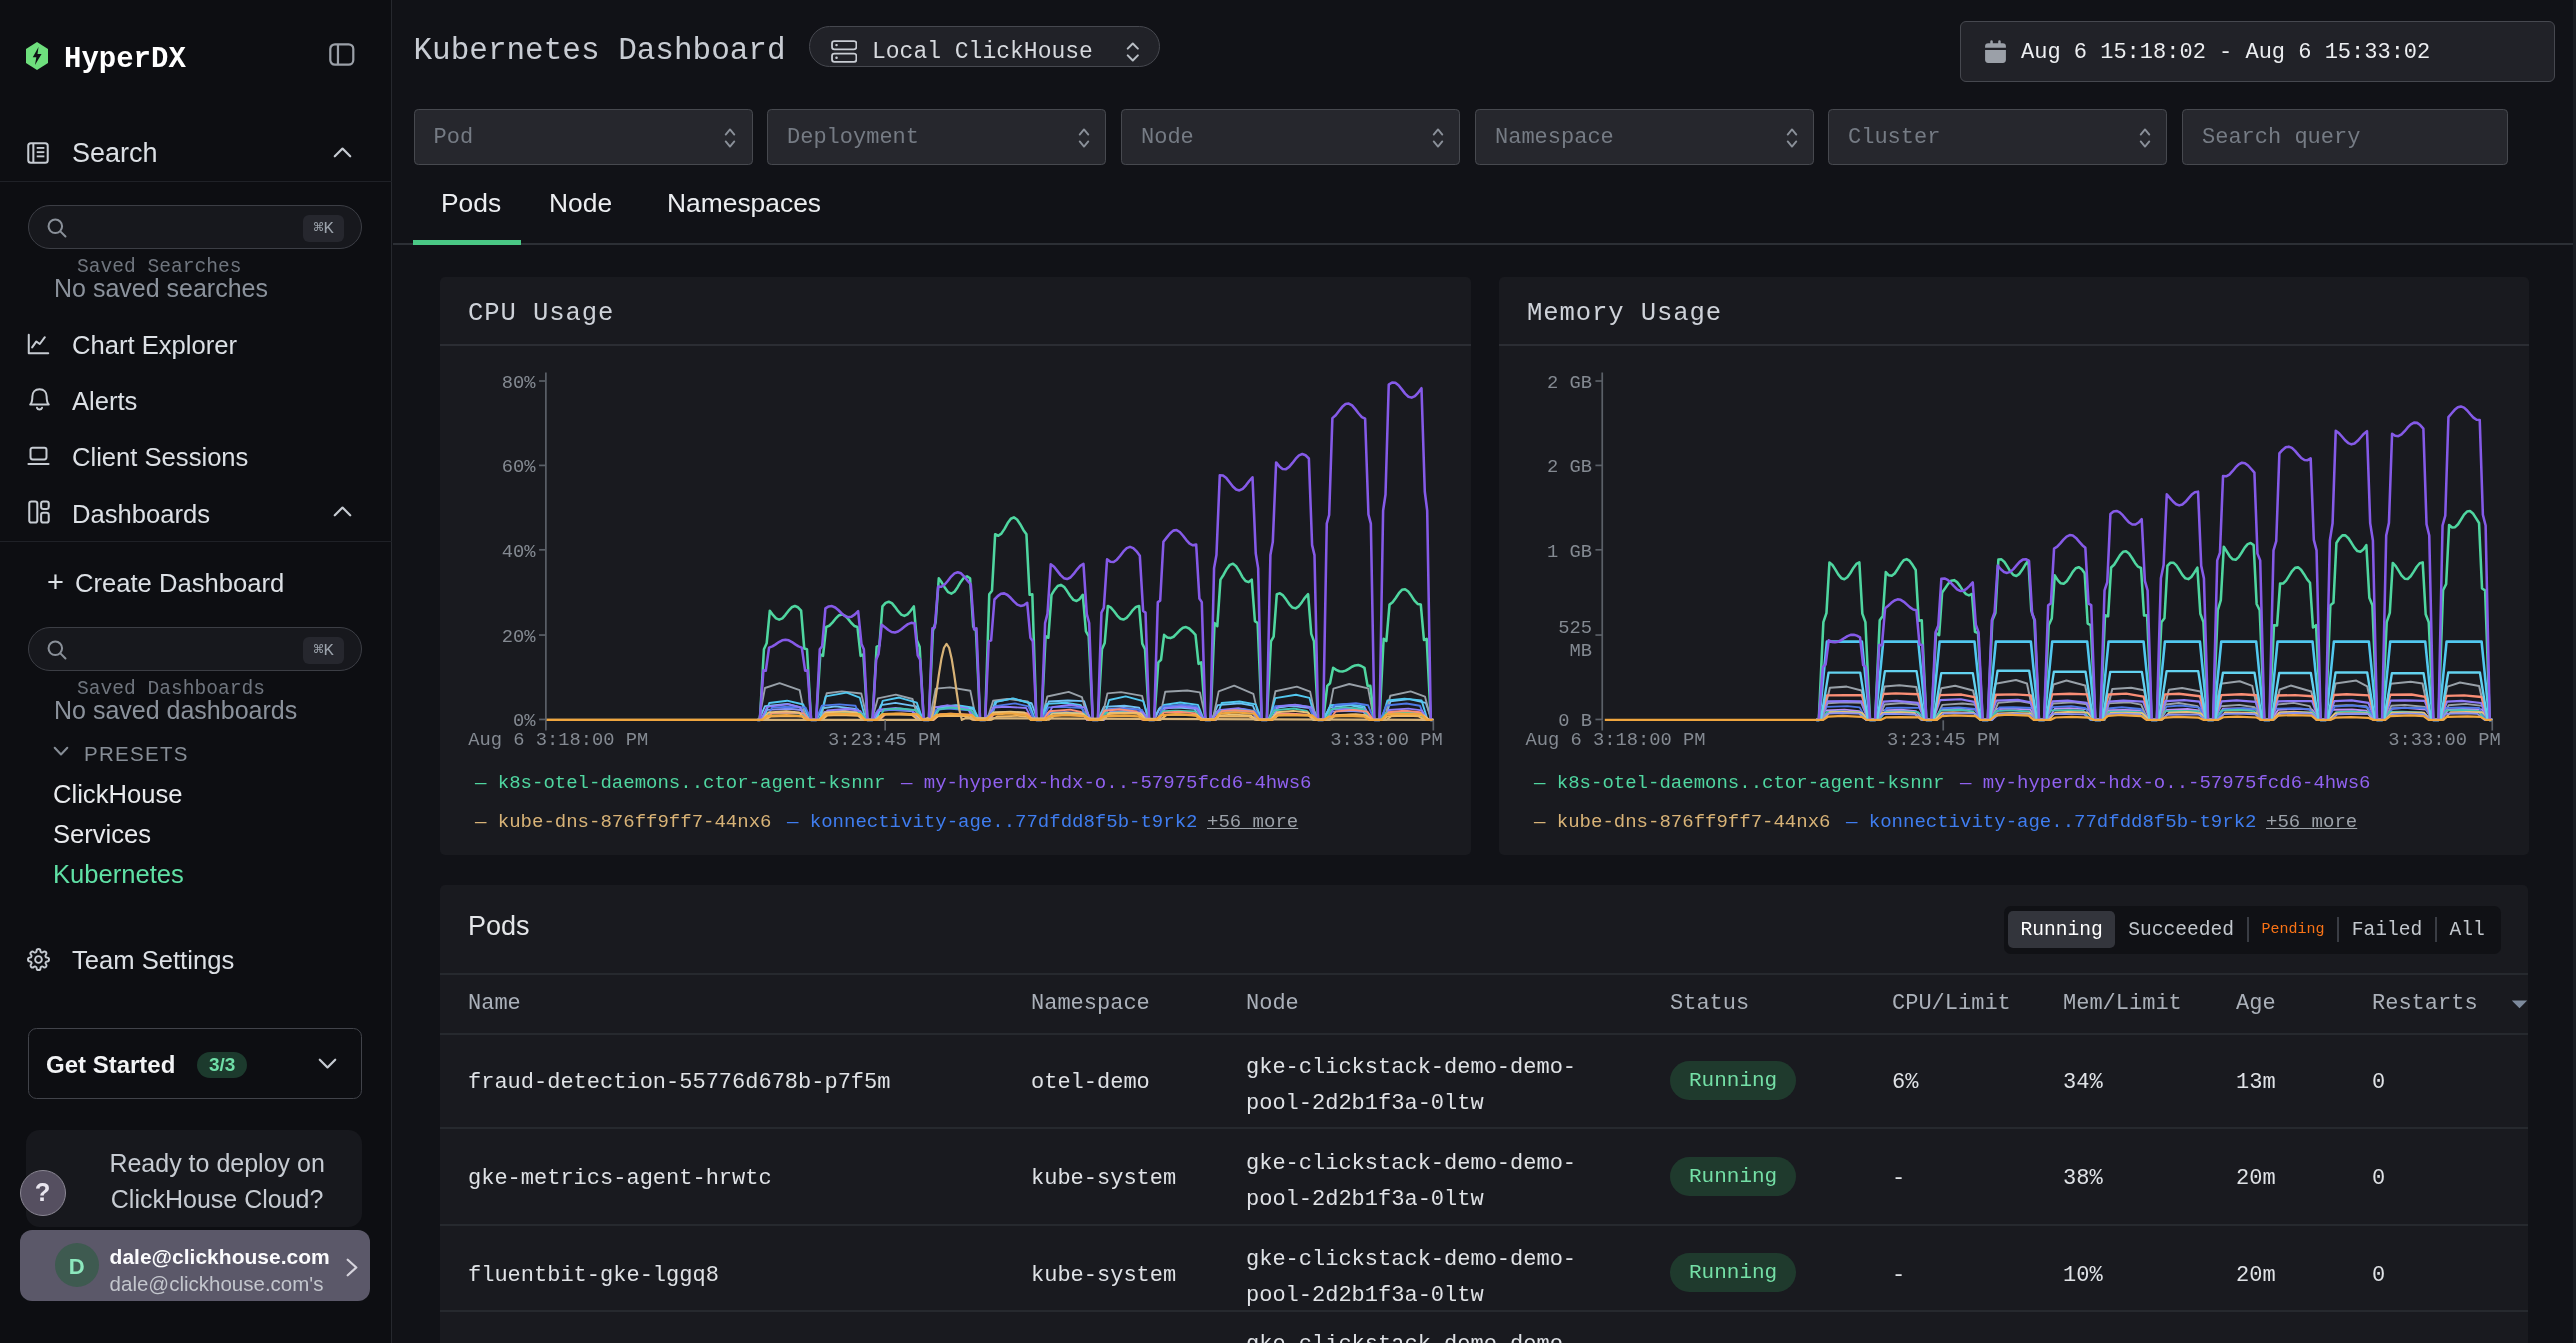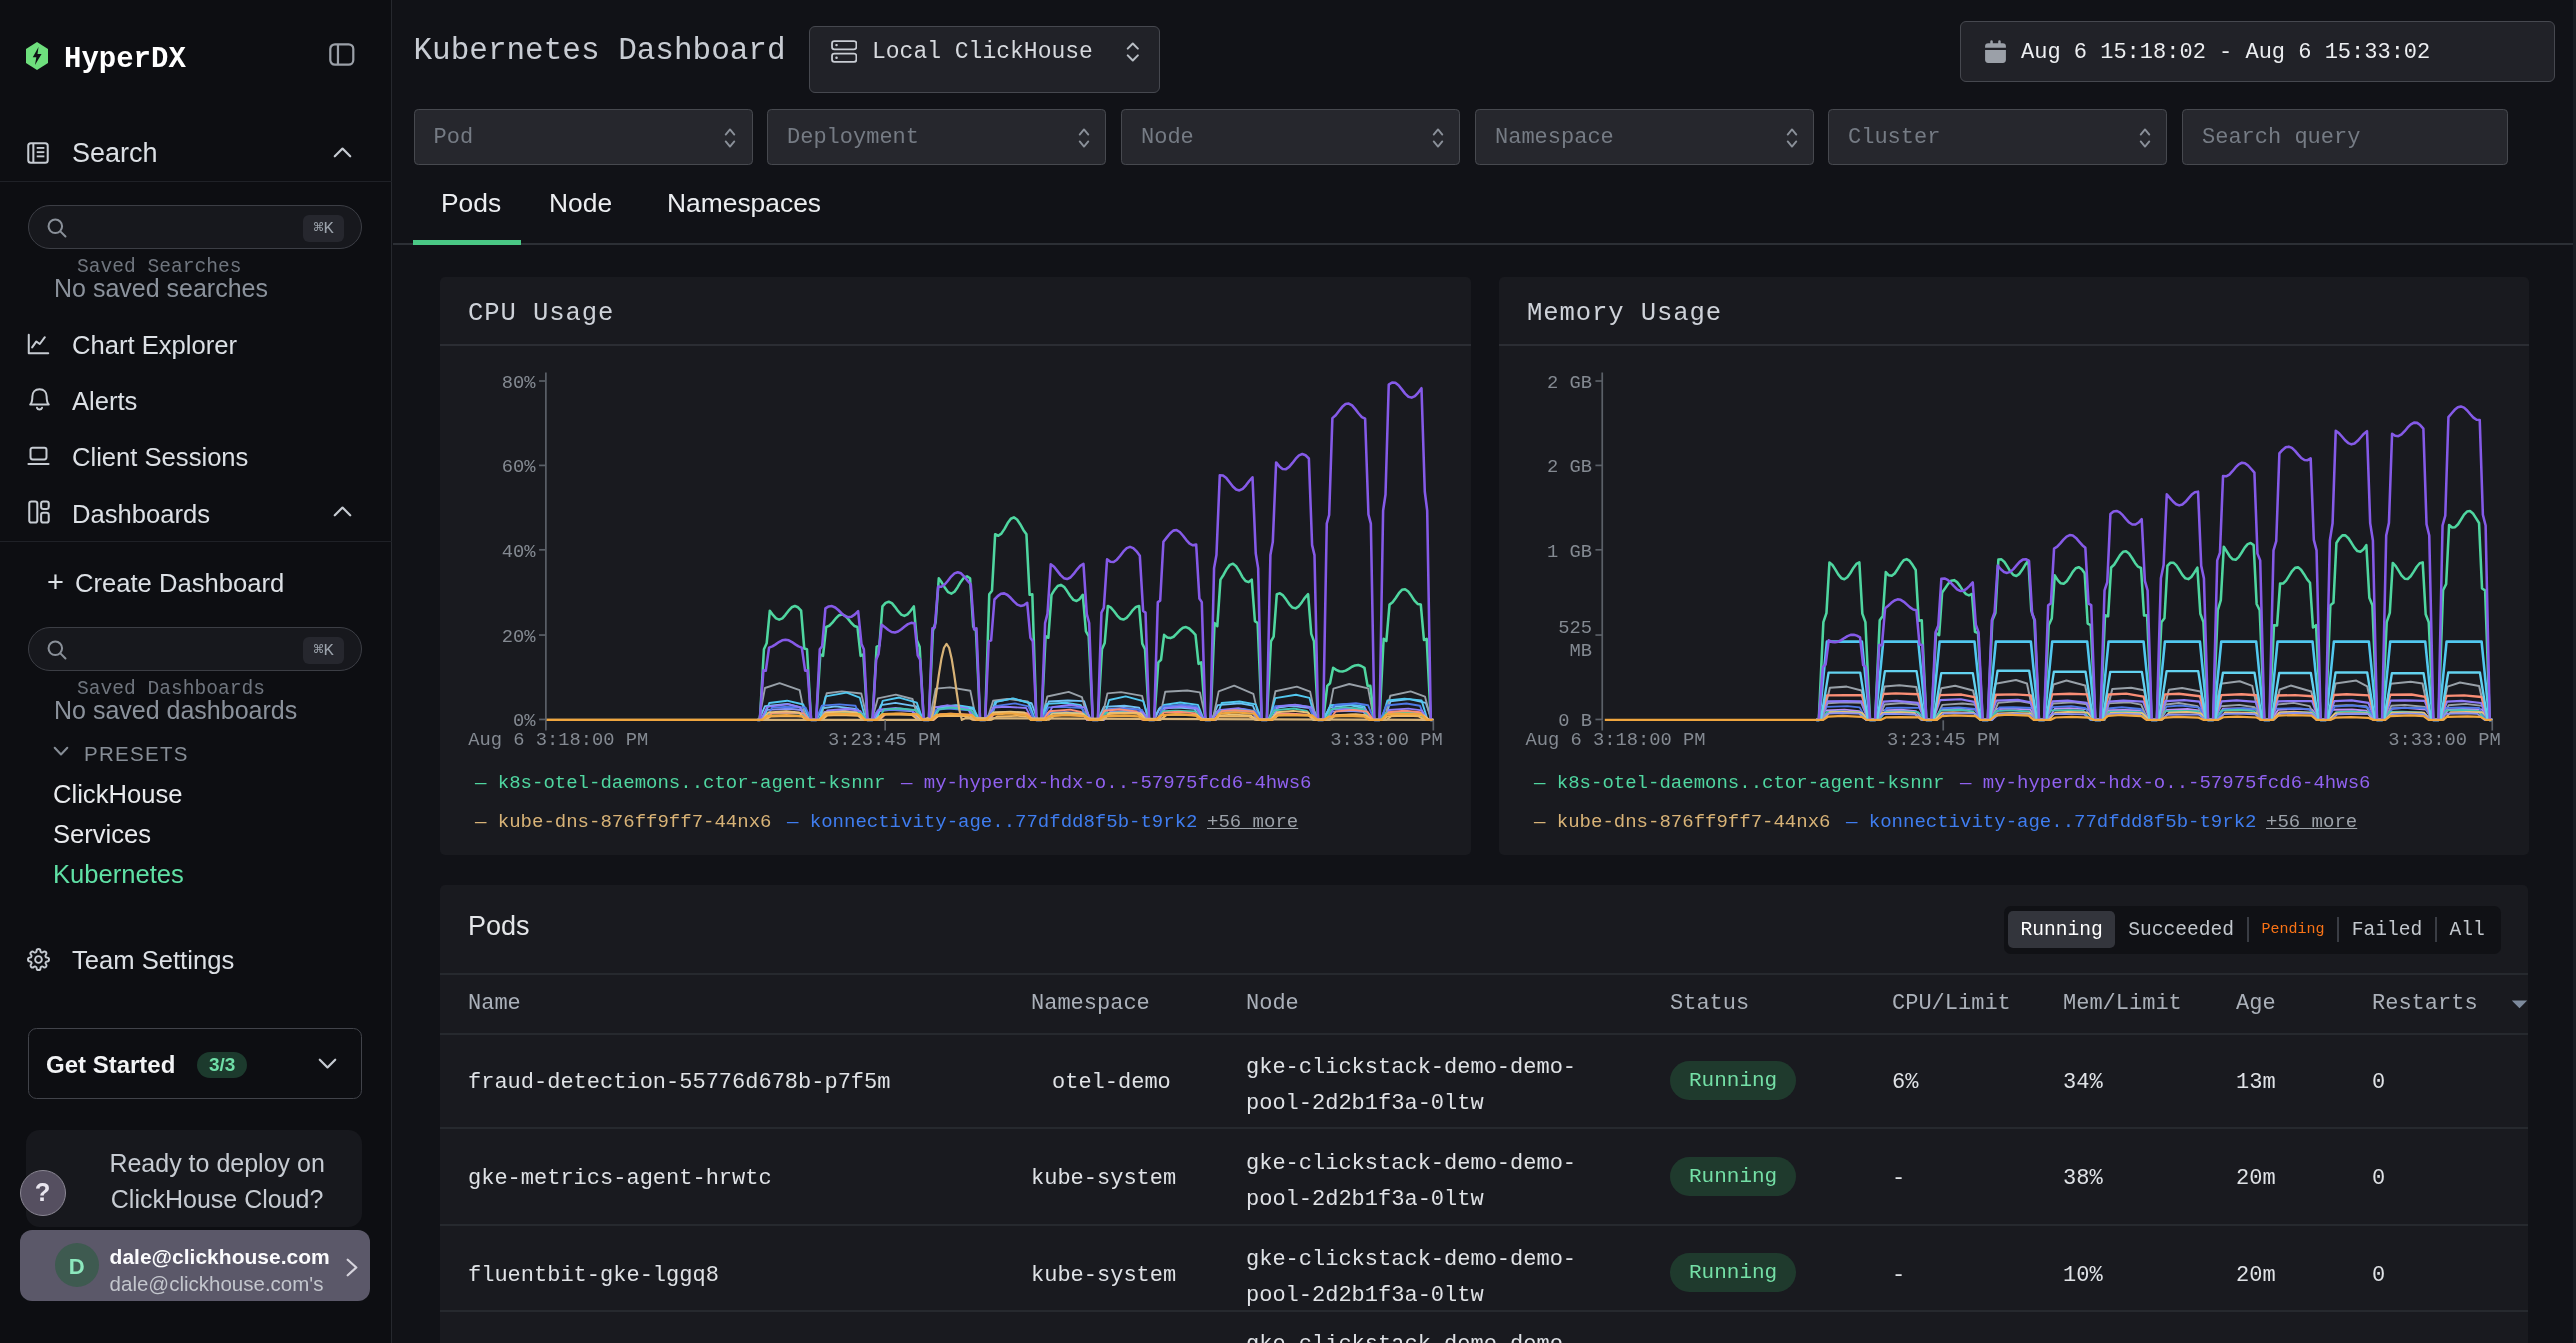"Local ClickHouse" div.btnbox { border-radius: none -> 22px; height: 67px -> 41px }
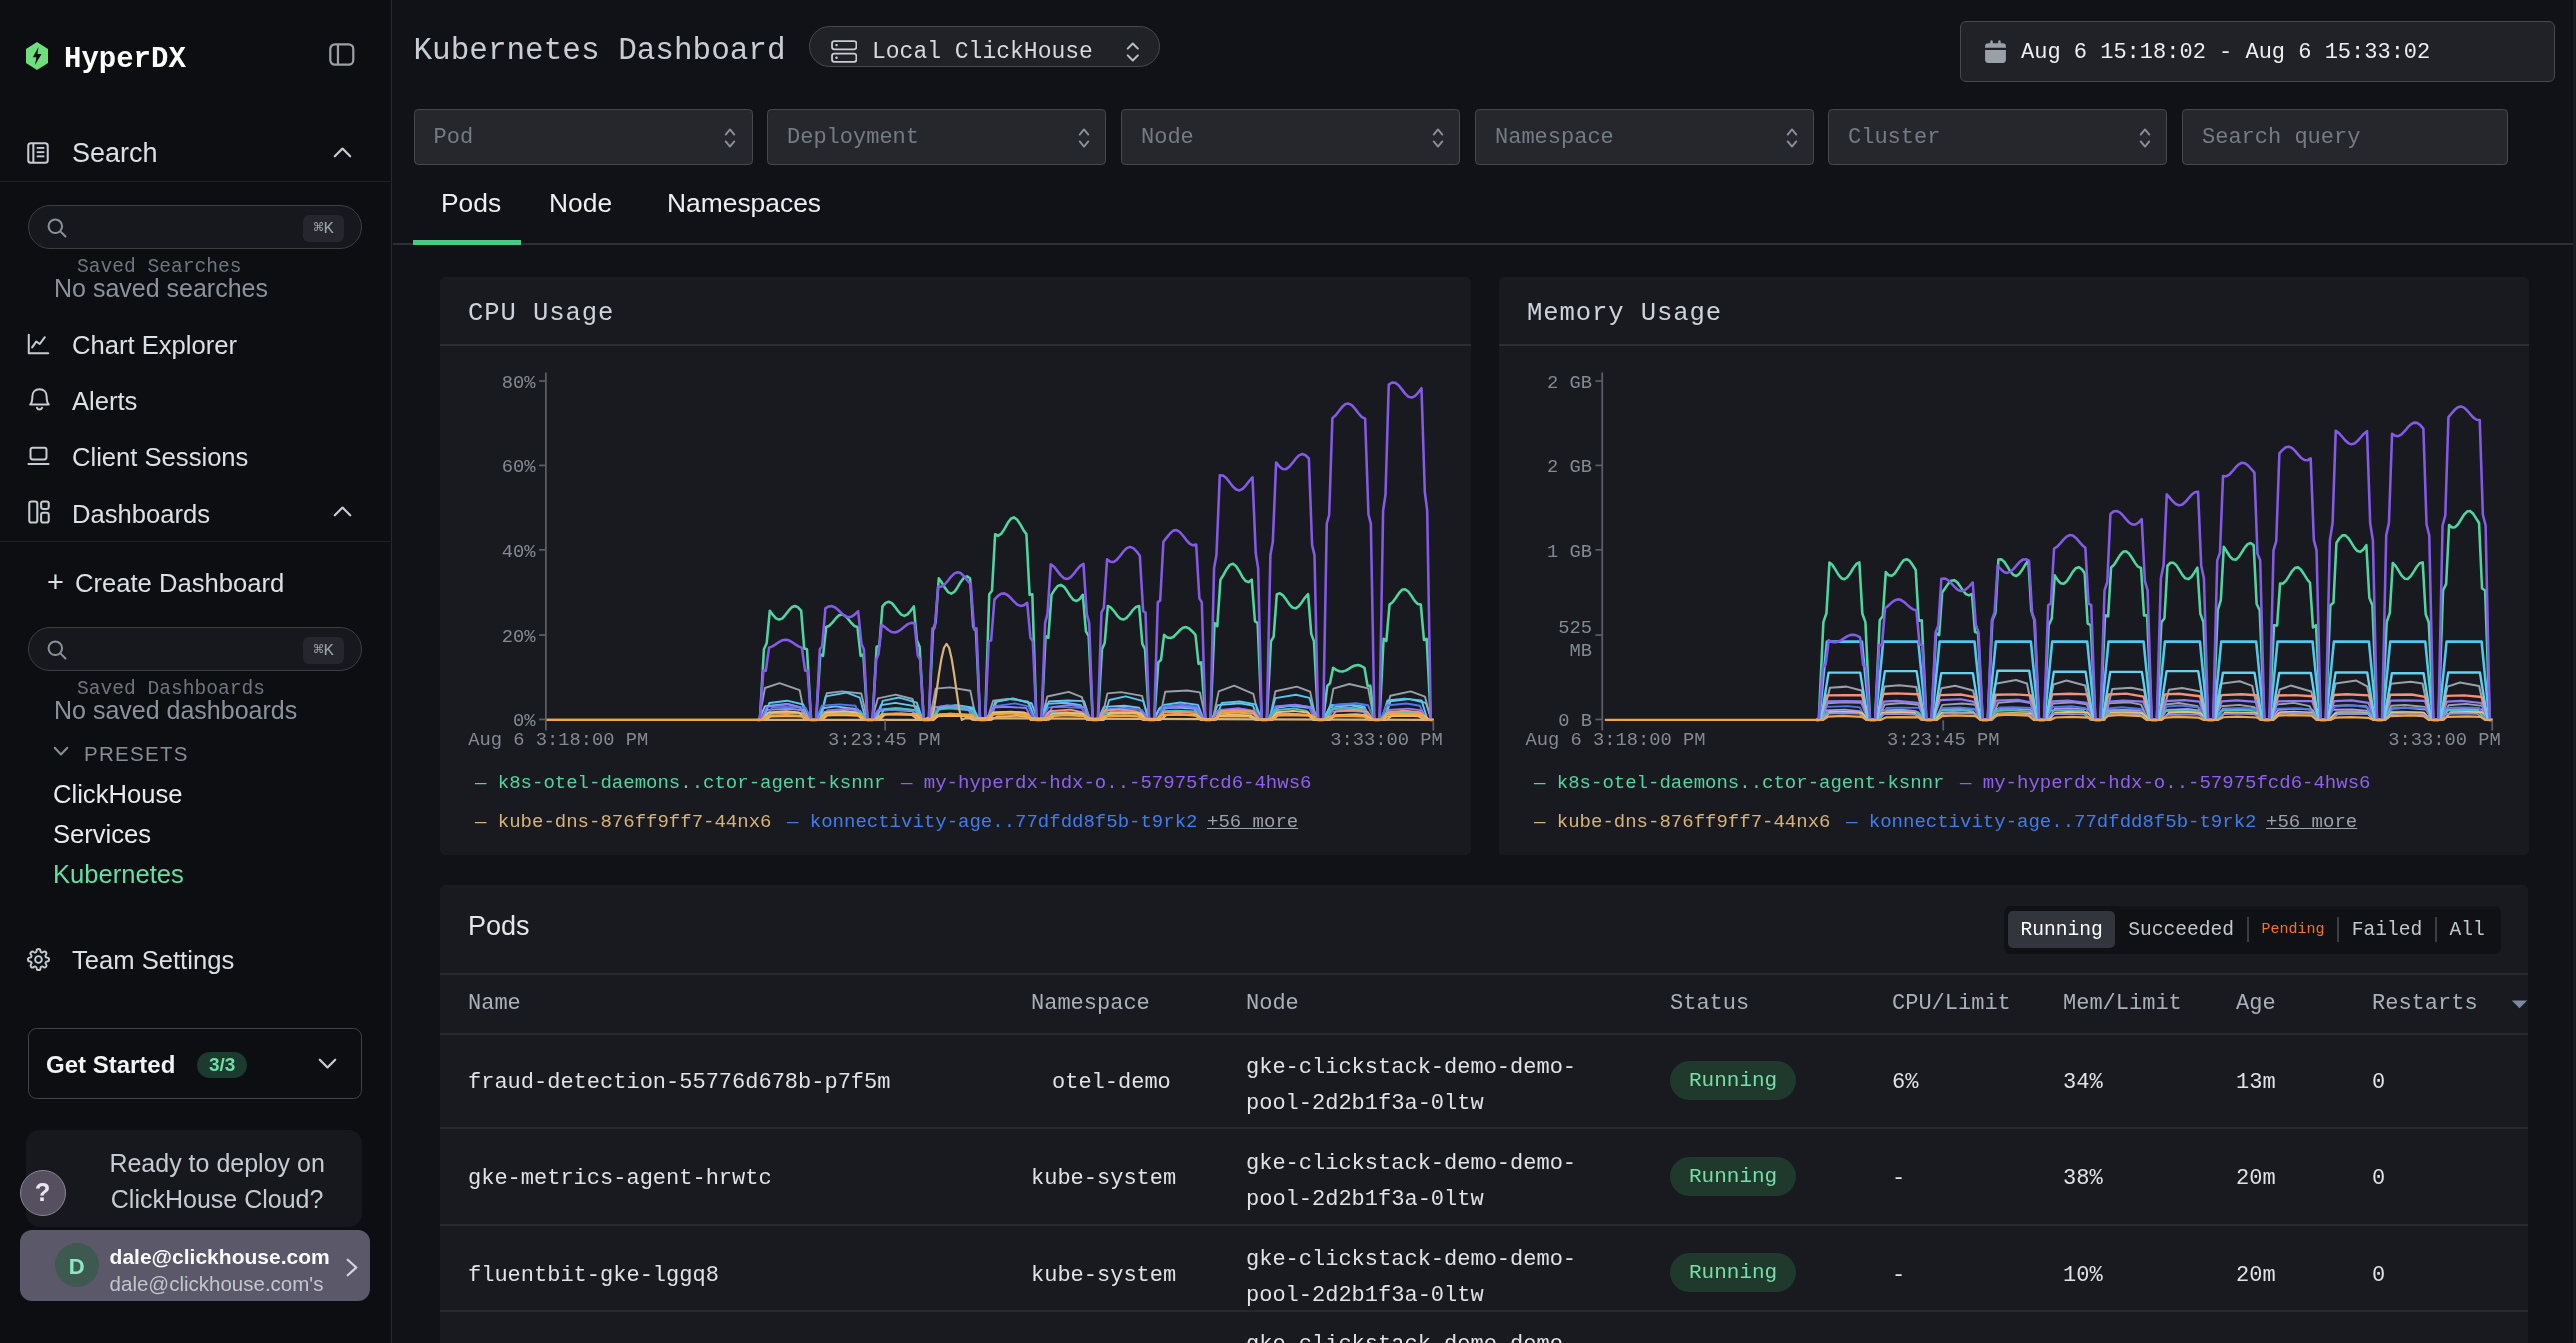"otel-demo" div.abs { left: 612px -> 591px }
